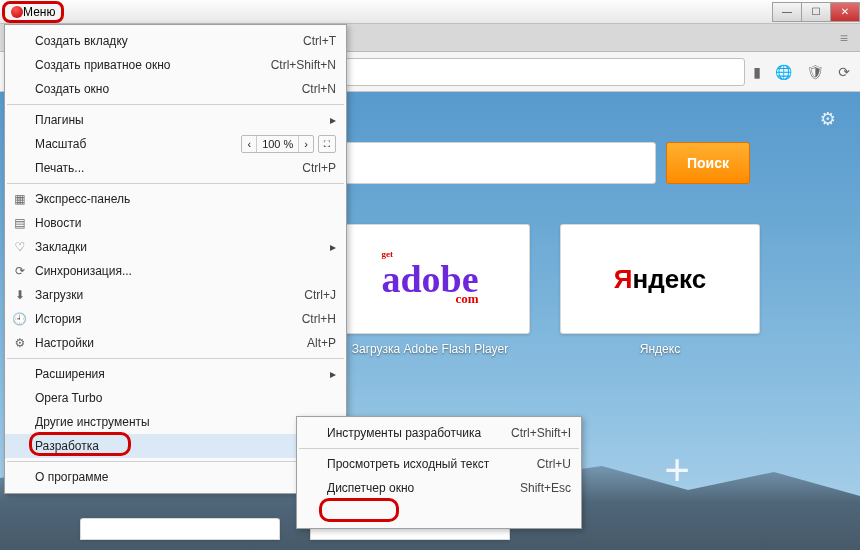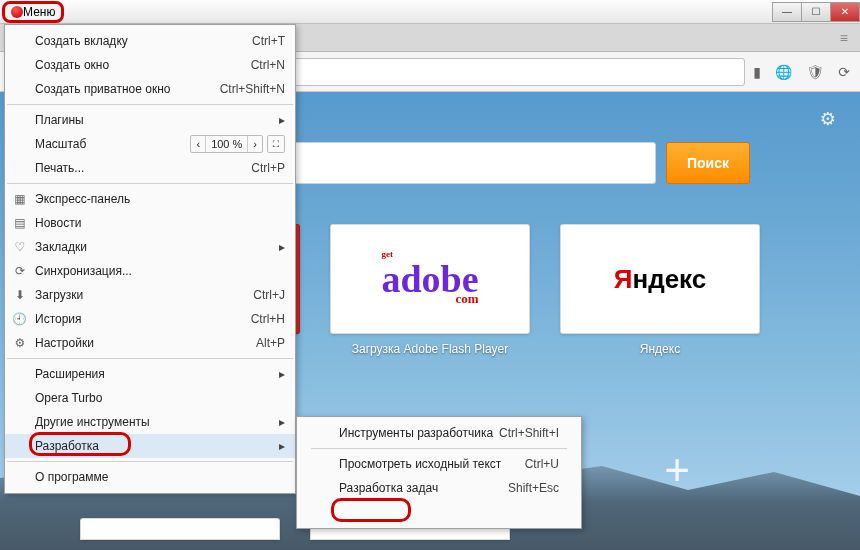"Создать вкладку" .mainmenu { width: 292px -> 343px }
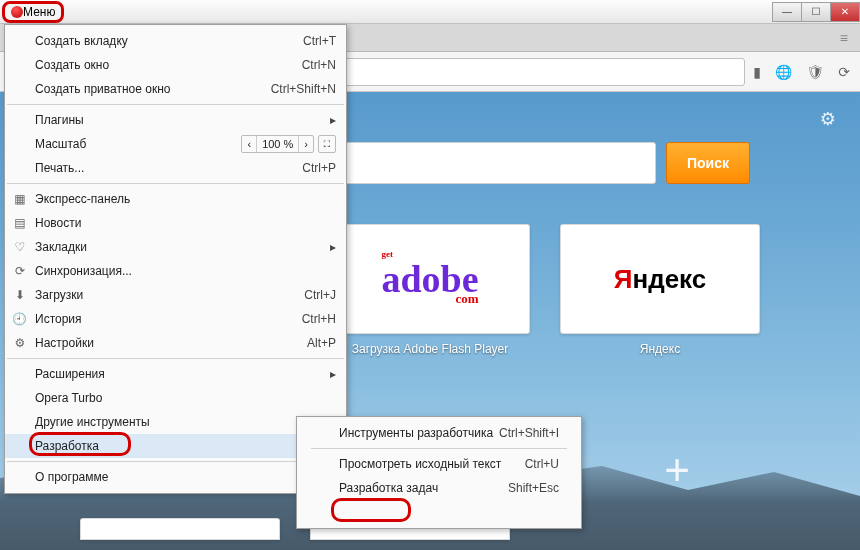"Создать окно" div.mi { order: before "Создать приватное окно" -> after "Создать приватное окно" }
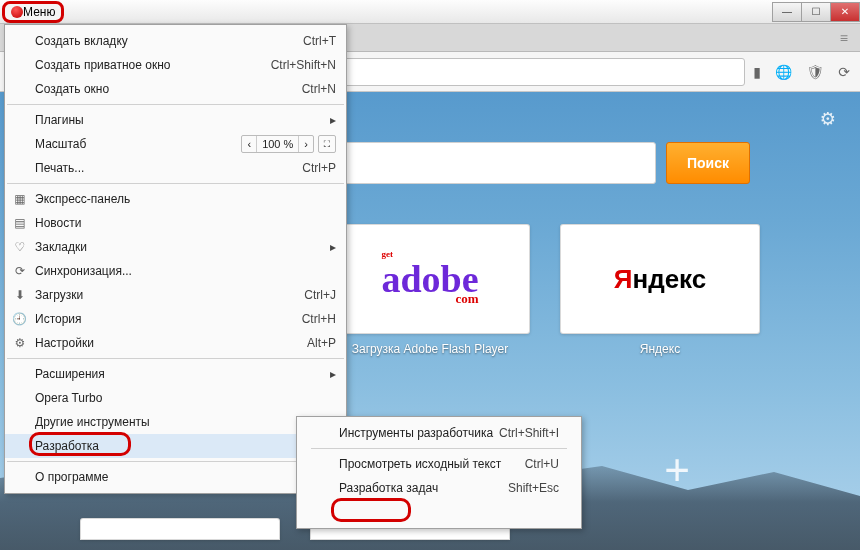"Инструменты разработчика" .submenu { padding: 4px 12px -> 4px 0 }
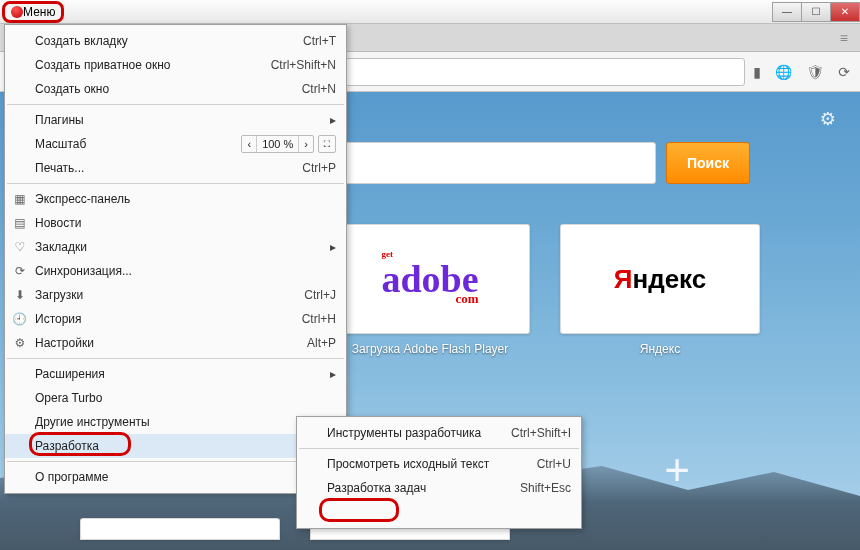"Разработка задач" span.label { text: Разработка задач -> Диспетчер окно }
